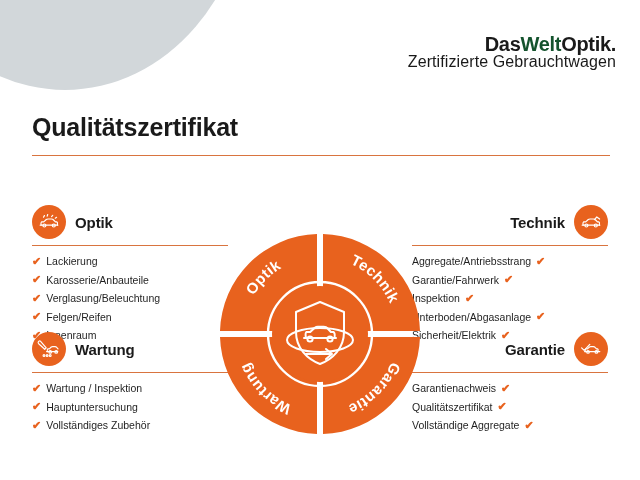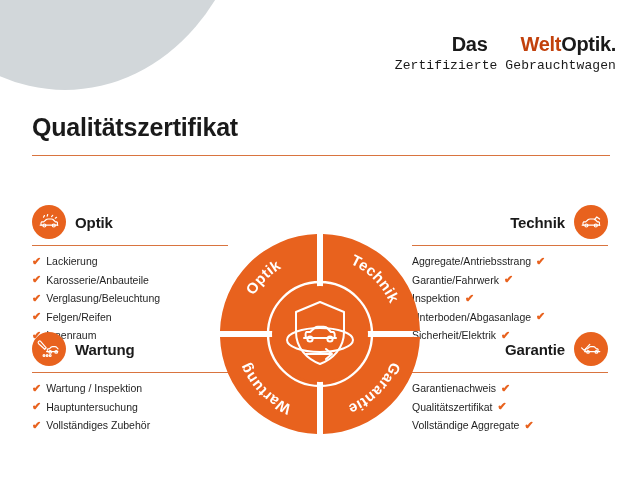"Welt" .logo-main .welt { color: #c2410c -> #14532d; margin-left: 33px -> none }
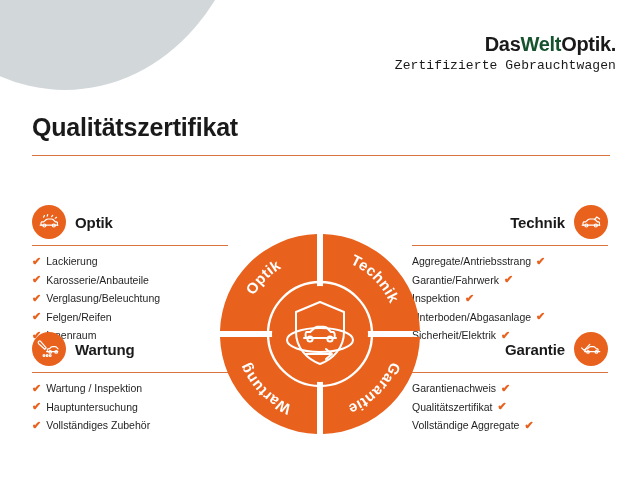"Zertifizierte Gebrauchtwagen" .logo-sub { font-family: Liberation Mono, monospace -> none; font-size: 13px -> 16px; margin-top: 5px -> none }
